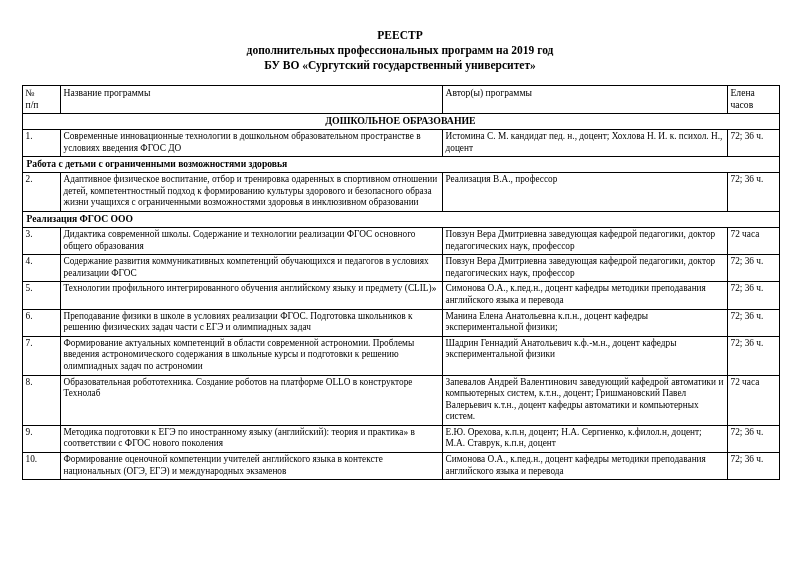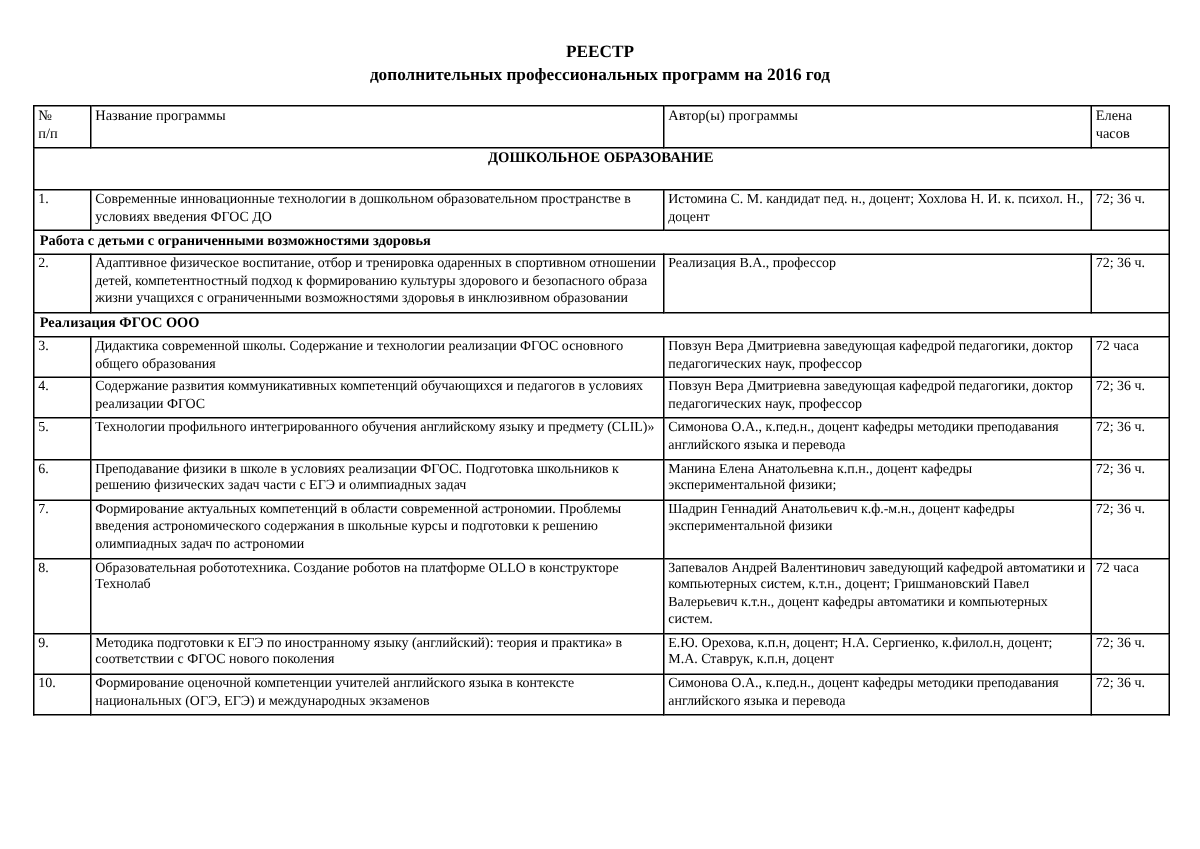"дополнительных профессиональных программ" span.line { text: 2016 -> 2019 }
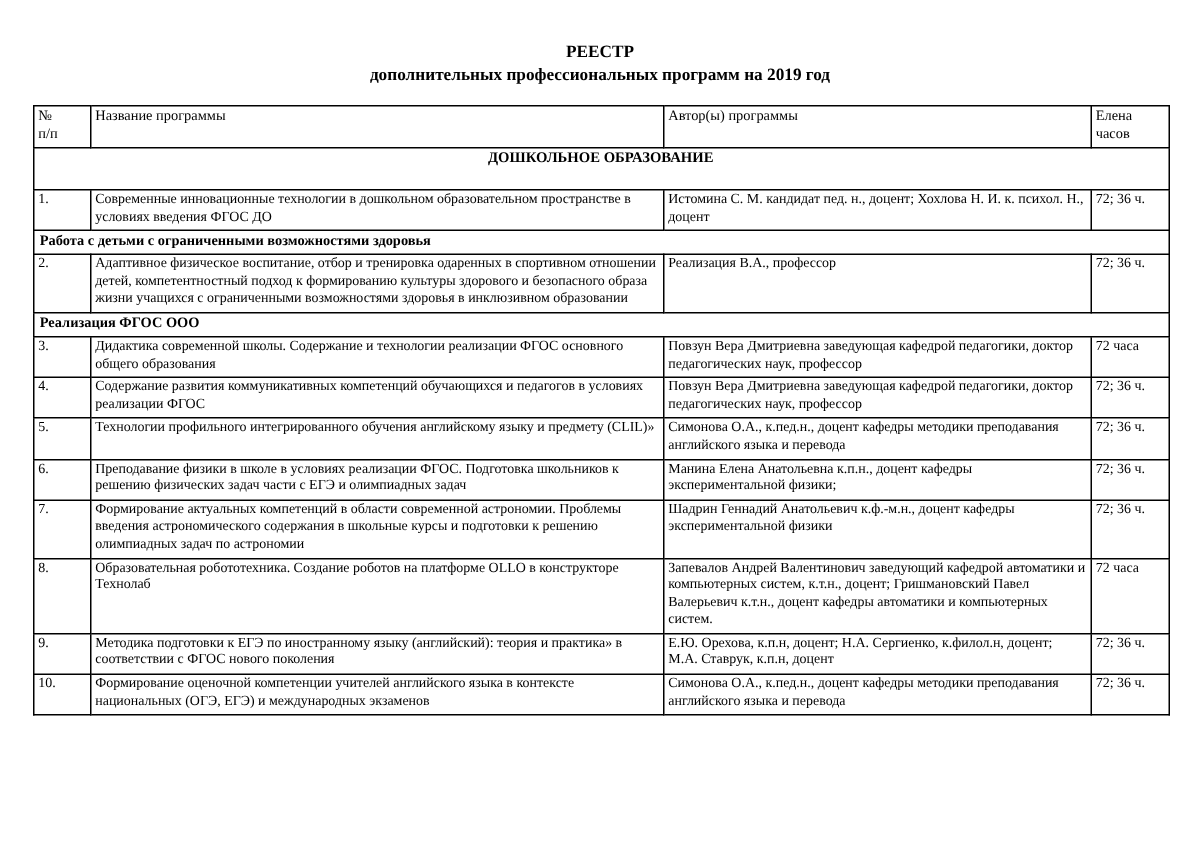"БУ ВО «Сургутский государственный" span.line { html: none -> <span>БУ ВО «Сургутский государственный университет»</span> }
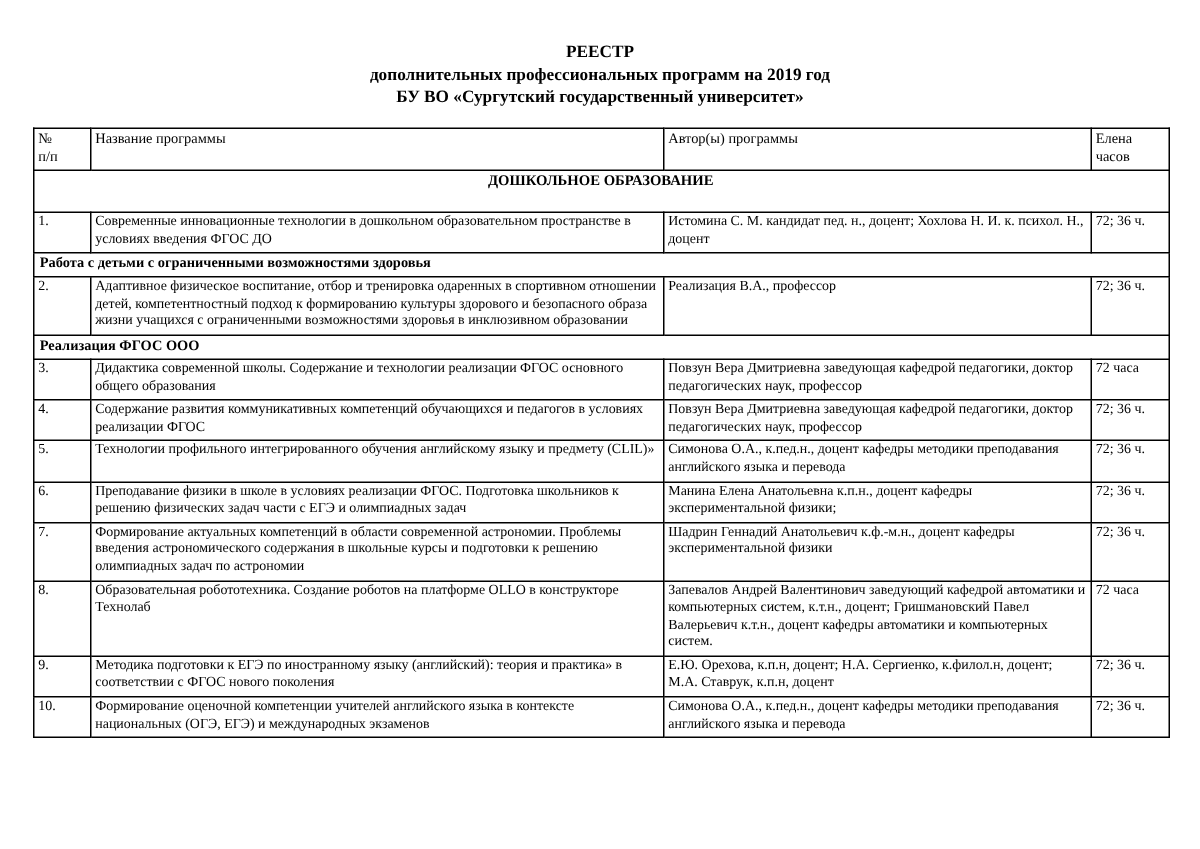"ДОШКОЛЬНОЕ ОБРАЗОВАНИЕ" tr.section-center td { padding: 1px 2px 14px 2px -> 1px 2px 2px 2px }
